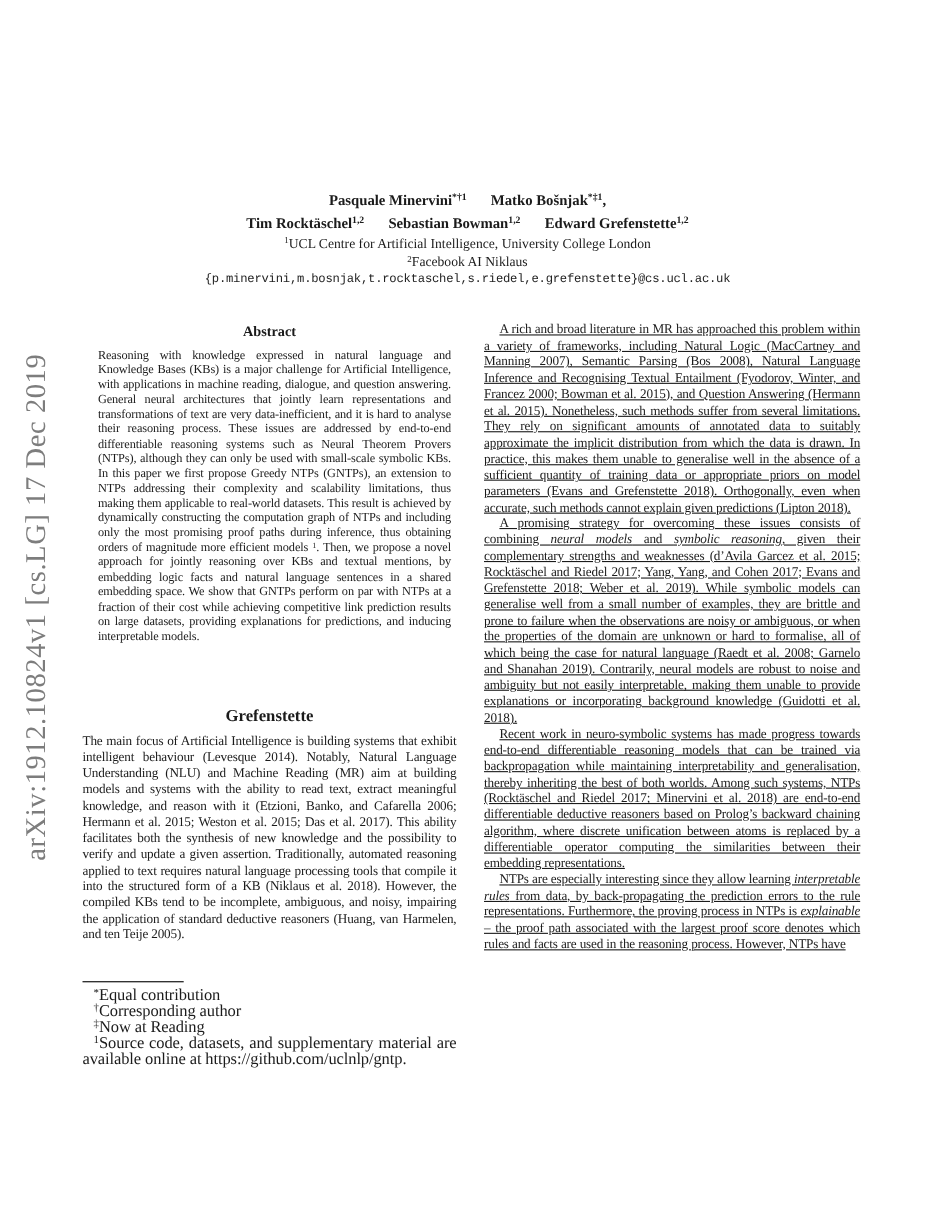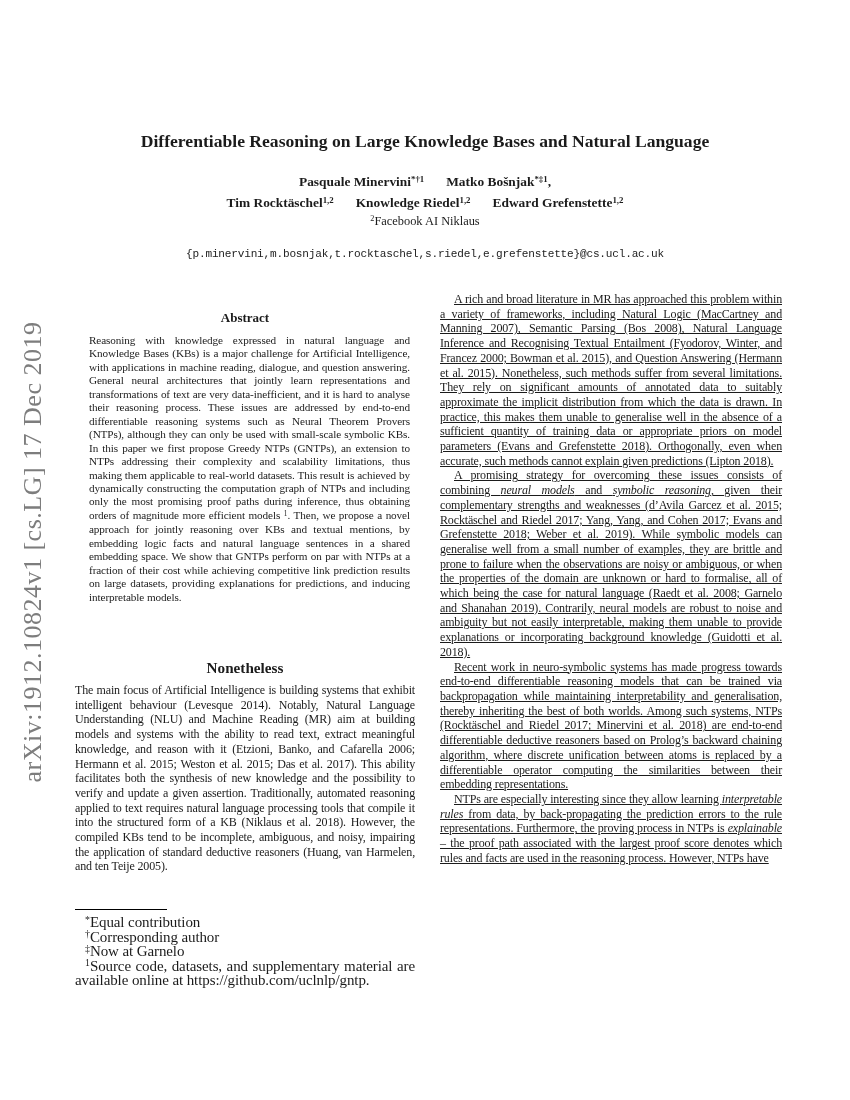"Differentiable Reasoning on Large" div.title { html: <div>Differentiable Reasoning on Large Knowledge Bases and Natural Language</div> -> none }
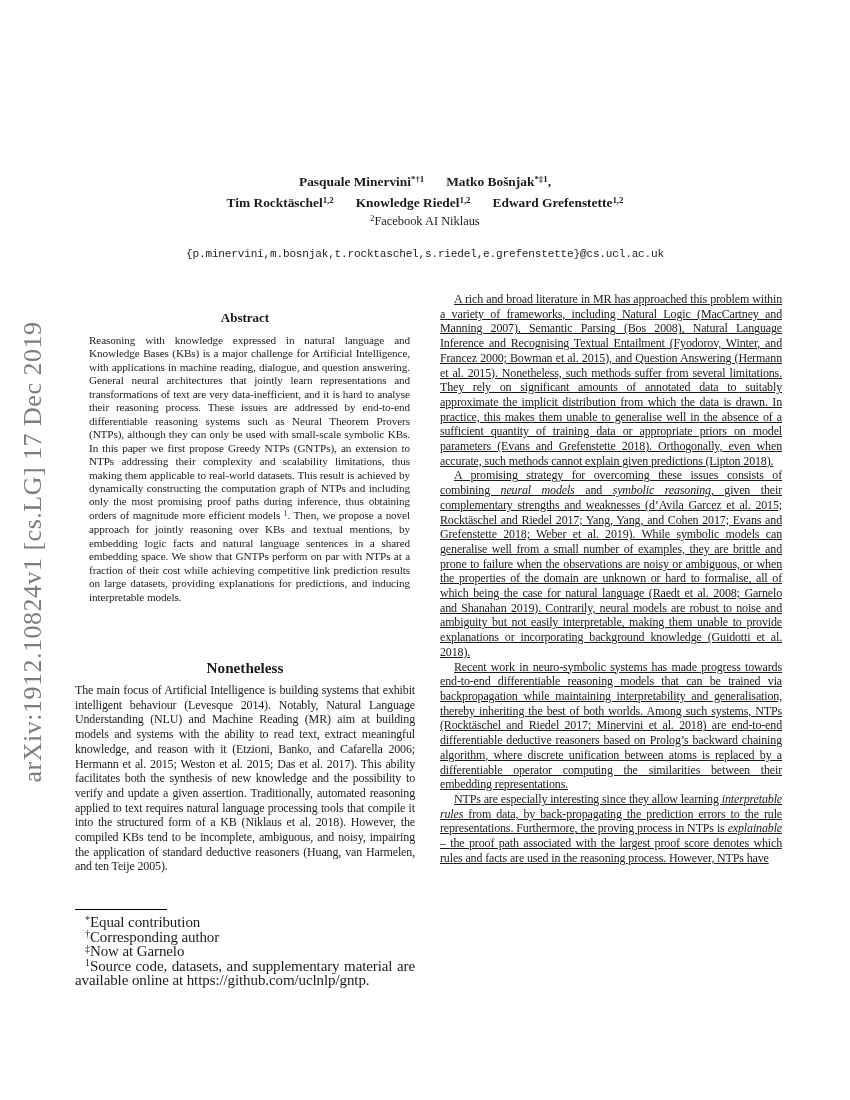"Knowledge Riedel" span { text: Knowledge Riedel -> Sebastian Bowman }
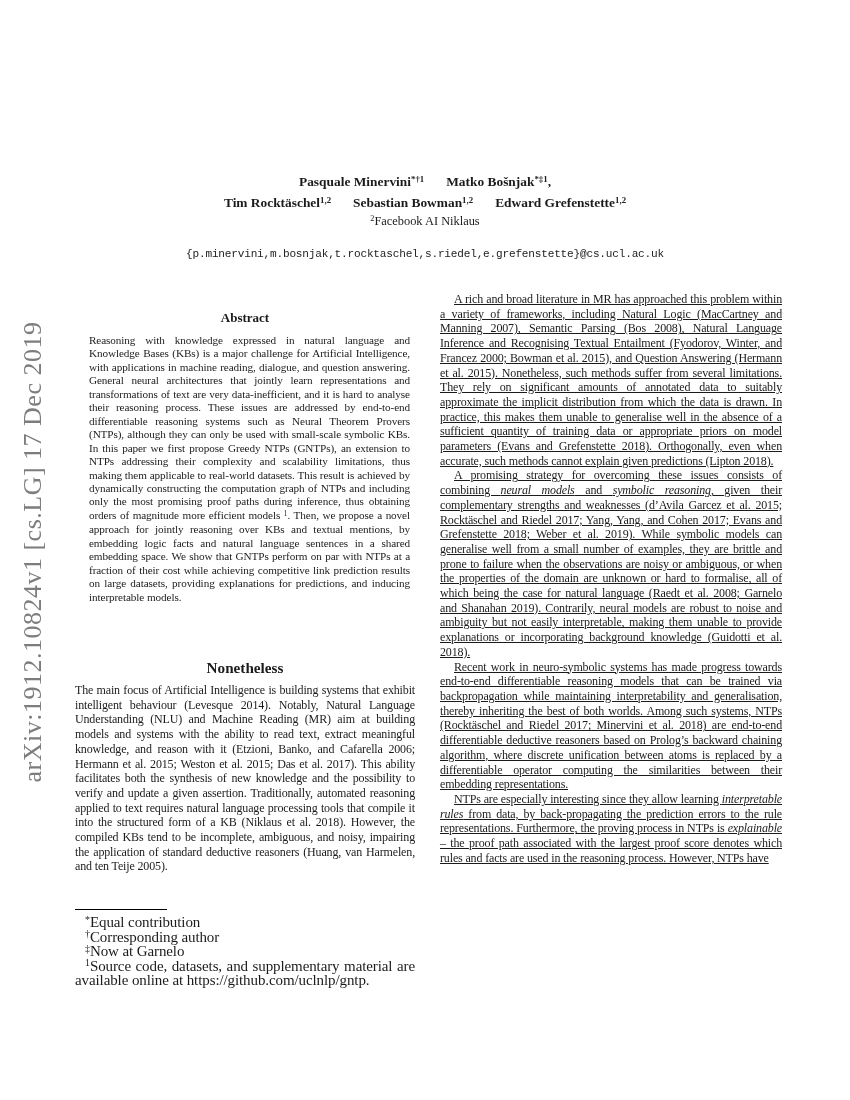"1UCL Centre for Artificial Intelligence," div { html: none -> <div><sup>1</sup><span>UCL Centre for Artificial Intelligence, University College London</span></div> }
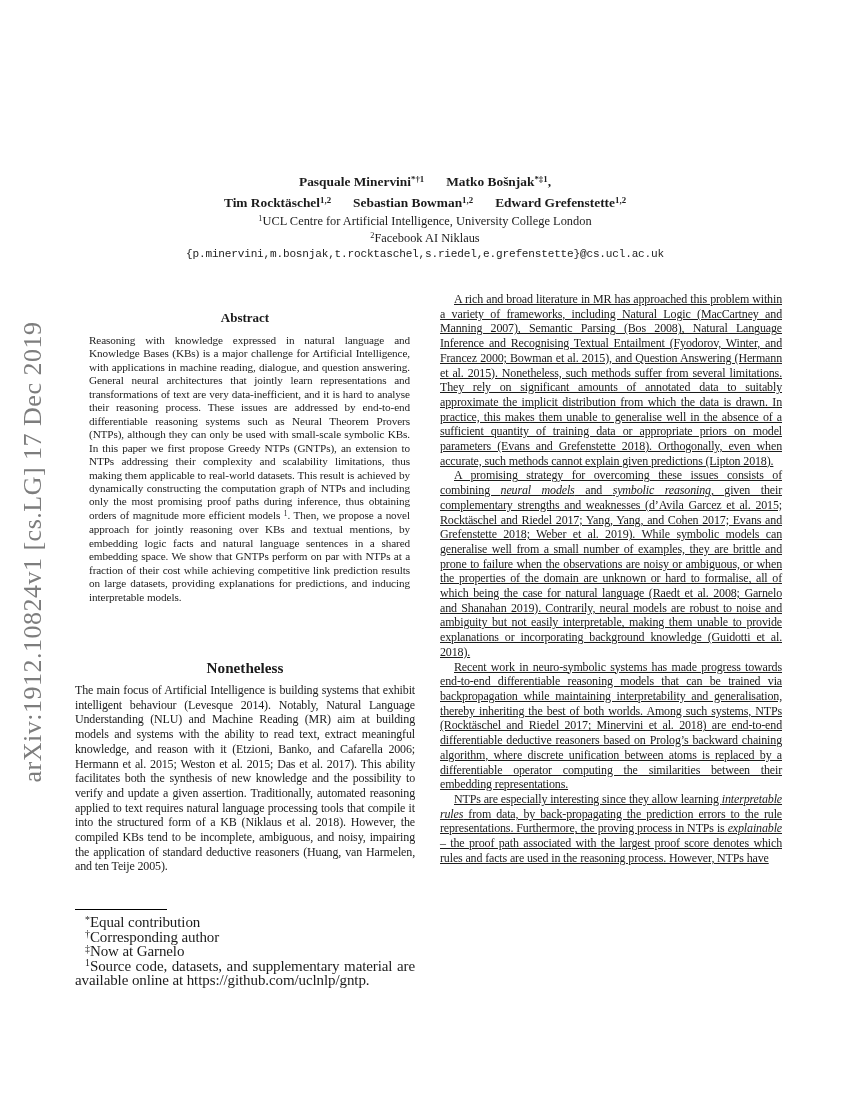"Abstract" .col-left { margin-top: 17px -> none }
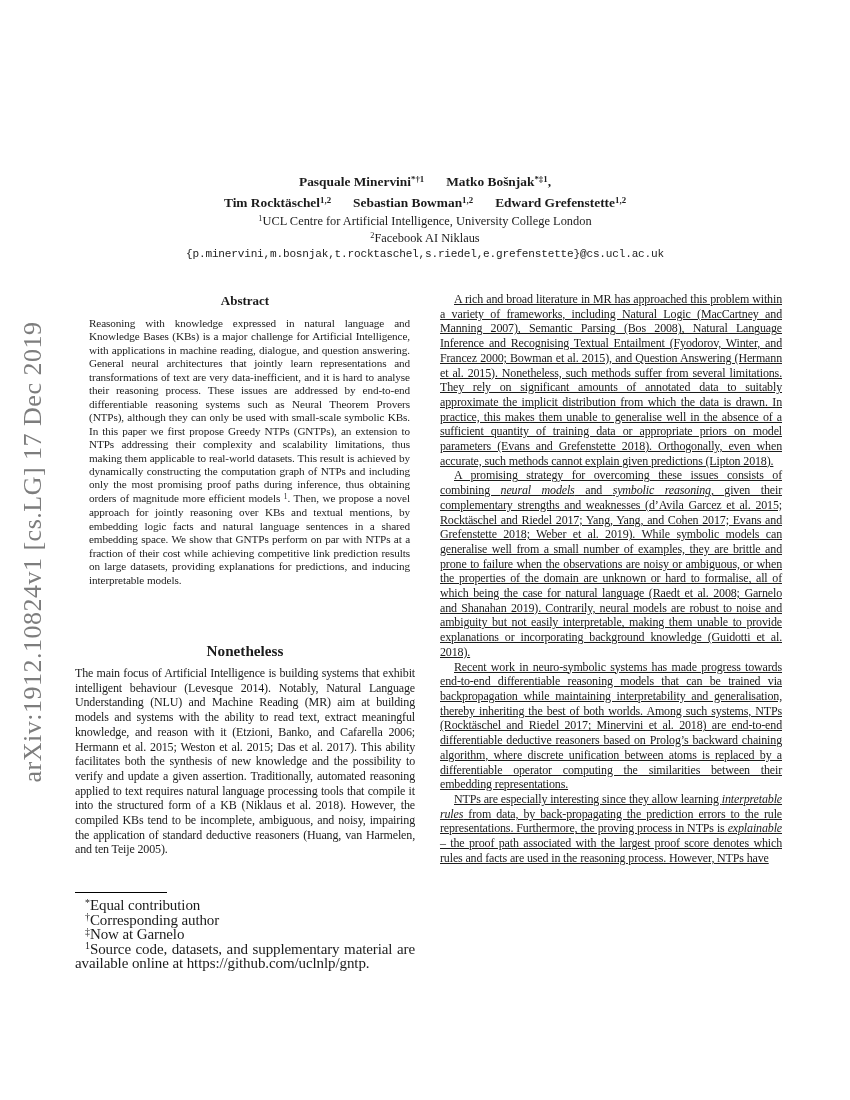"Nonetheless" div.h-section { text: Nonetheless -> Grefenstette }
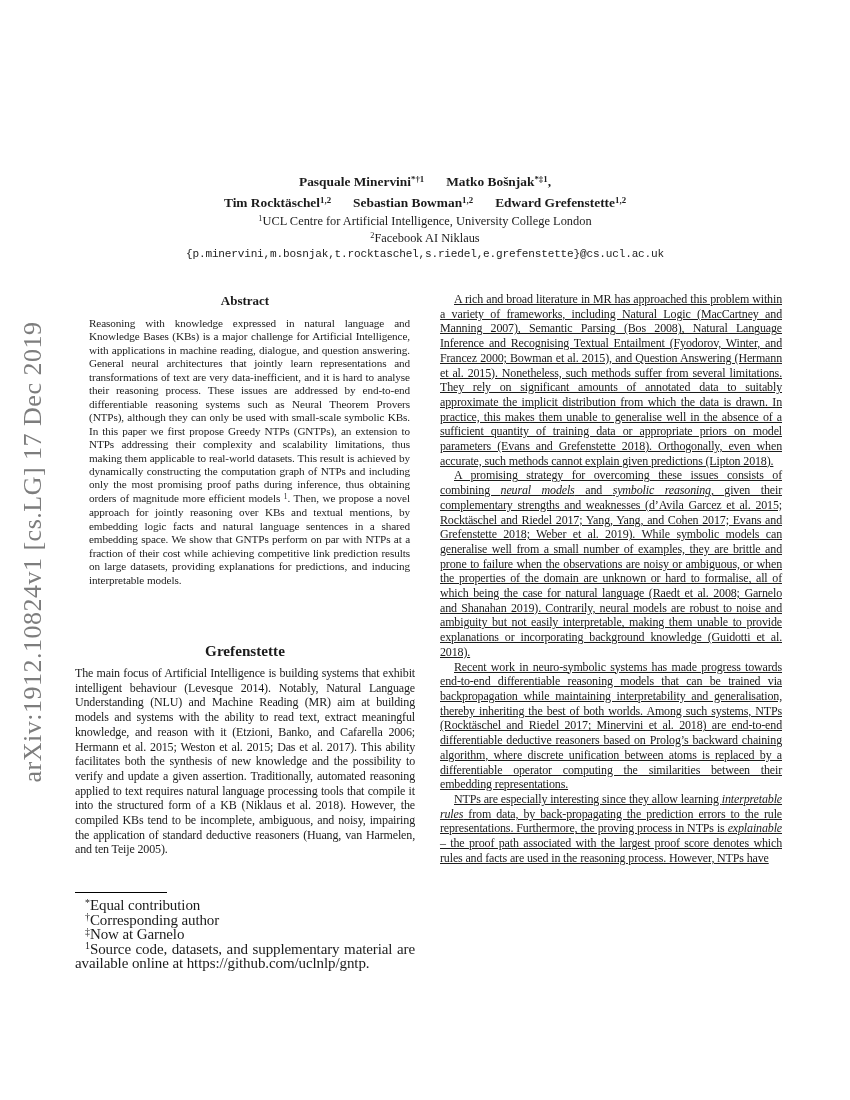"Now at Garnelo" span { text: Garnelo -> Reading }
